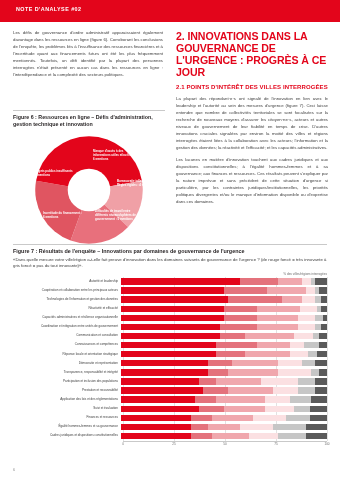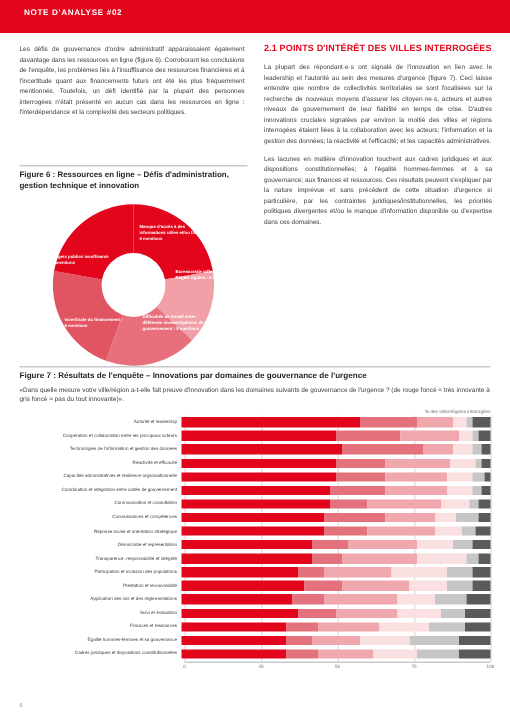"2. INNOVATIONS DANS LA GOUVERNANCE" h2.sec { html: none -> <h2>2. Innovations dans la gouvernance de l'urgence : progrès à ce jour</h2> }
